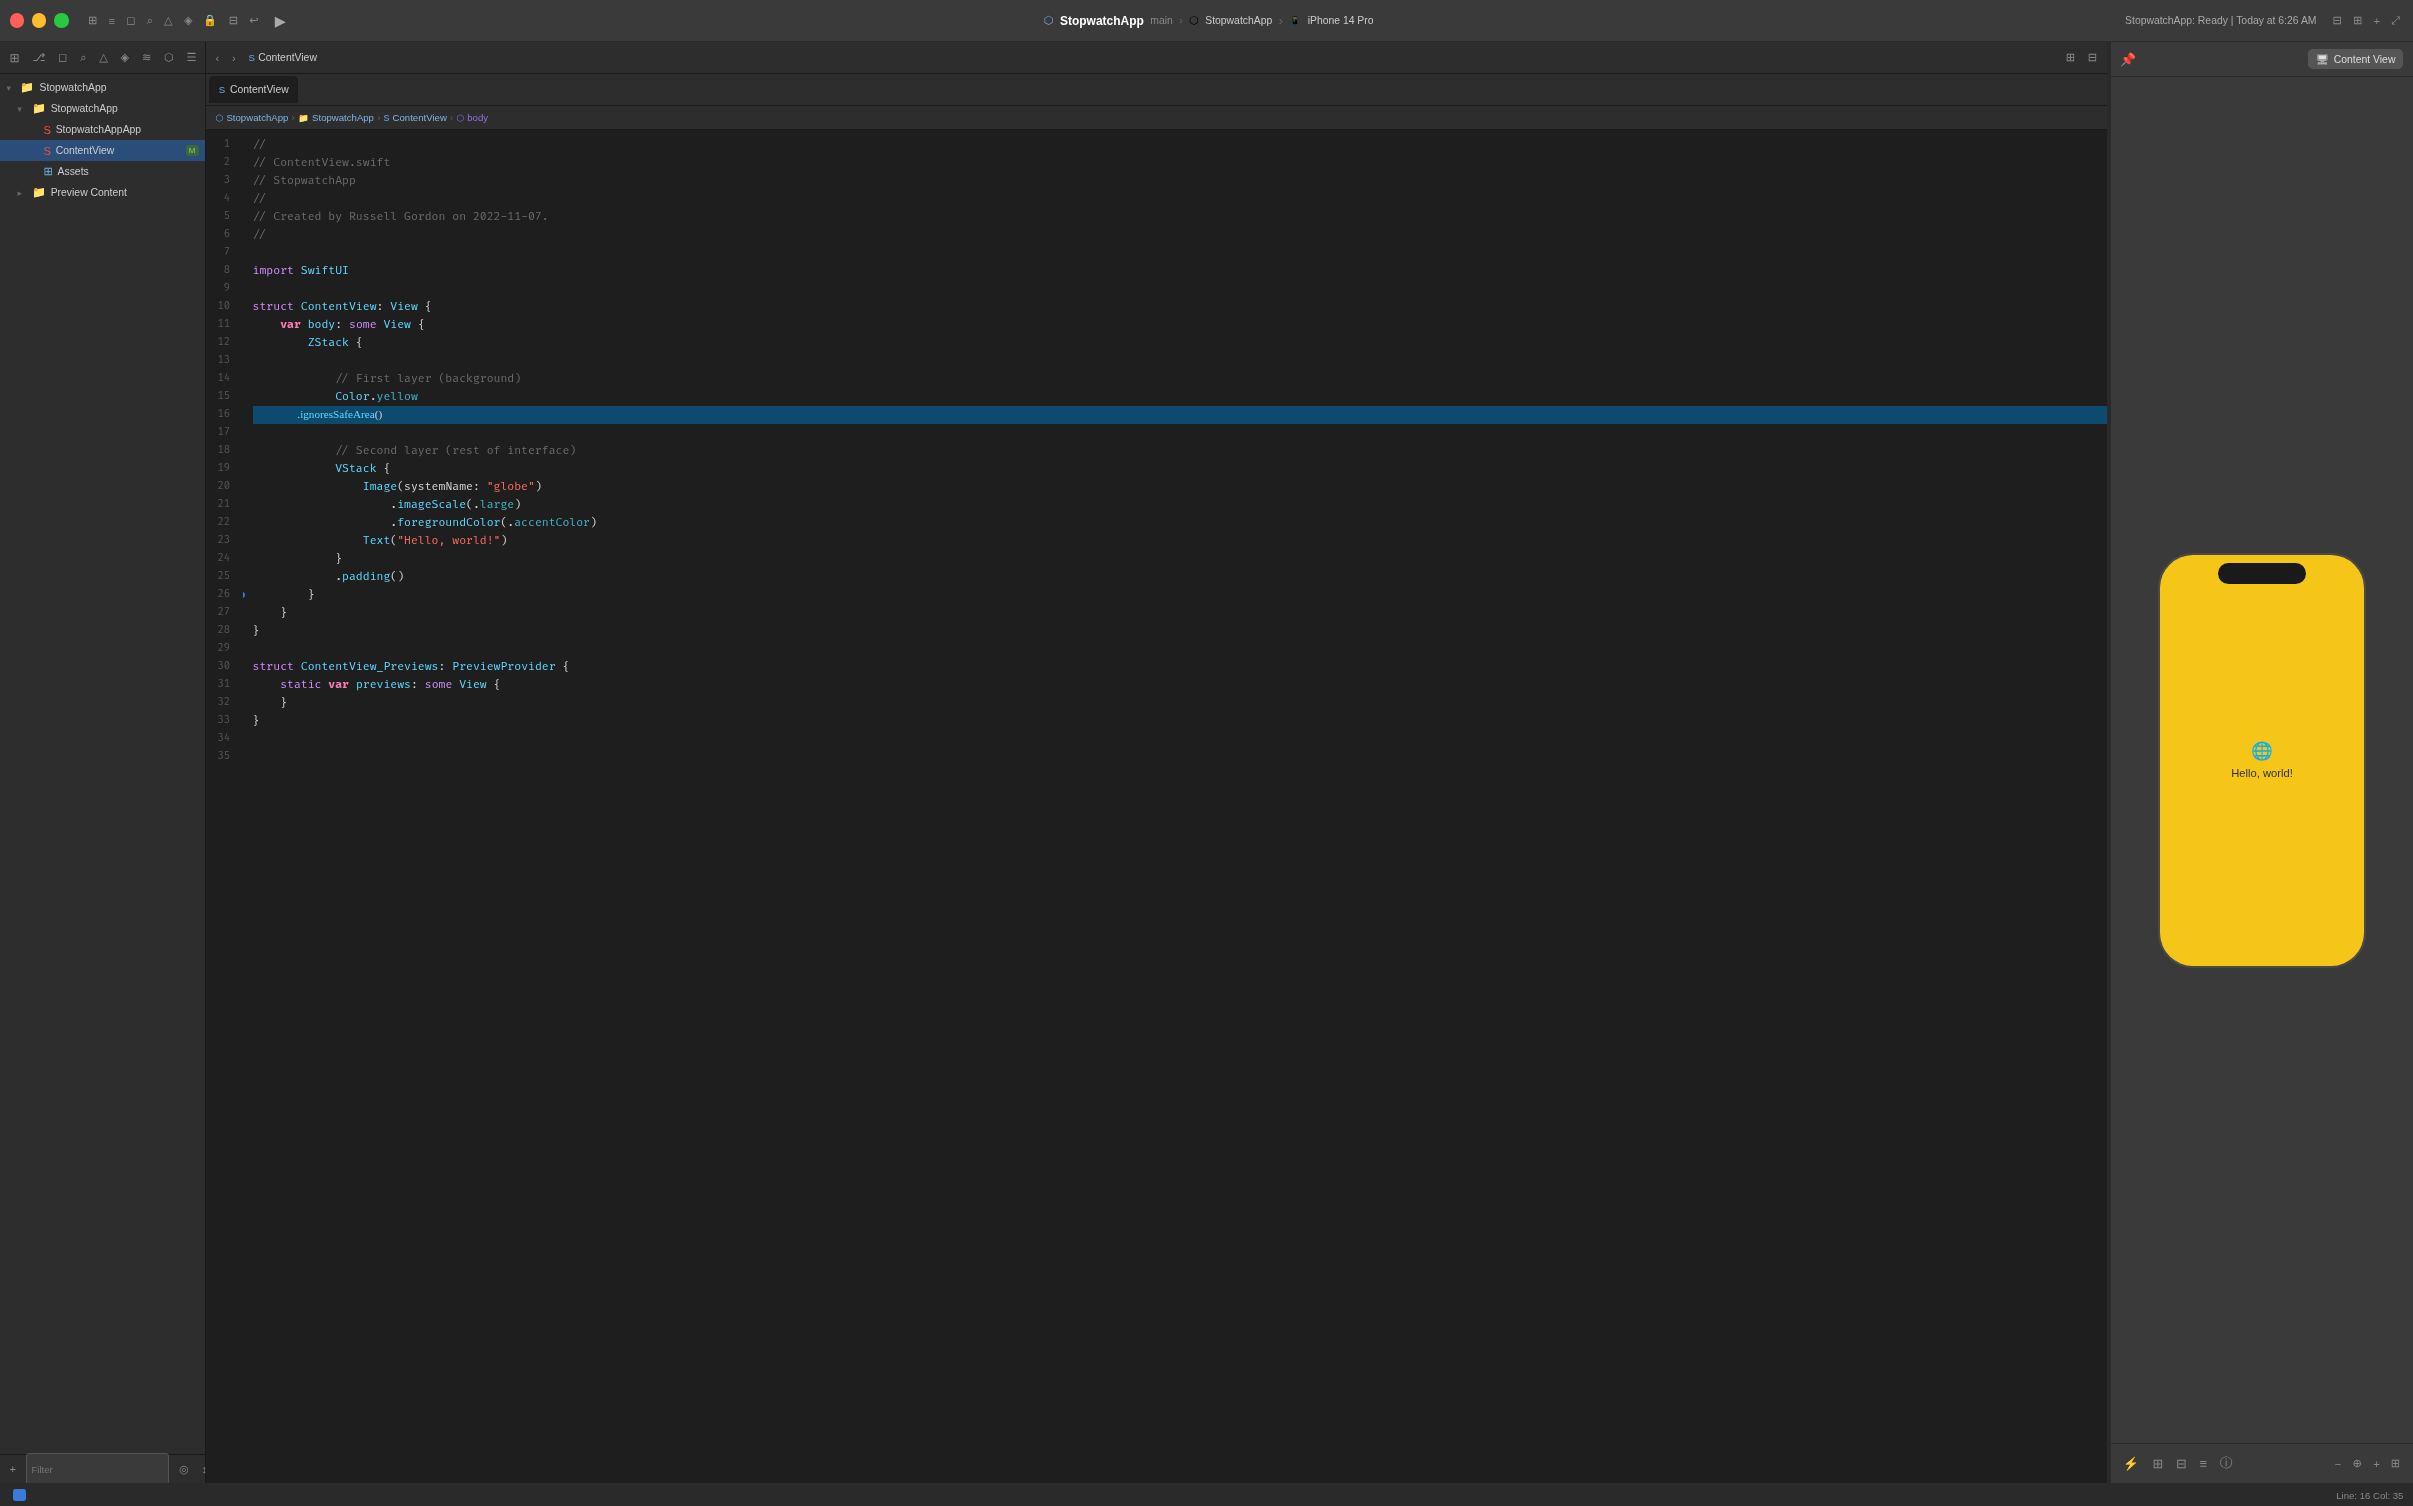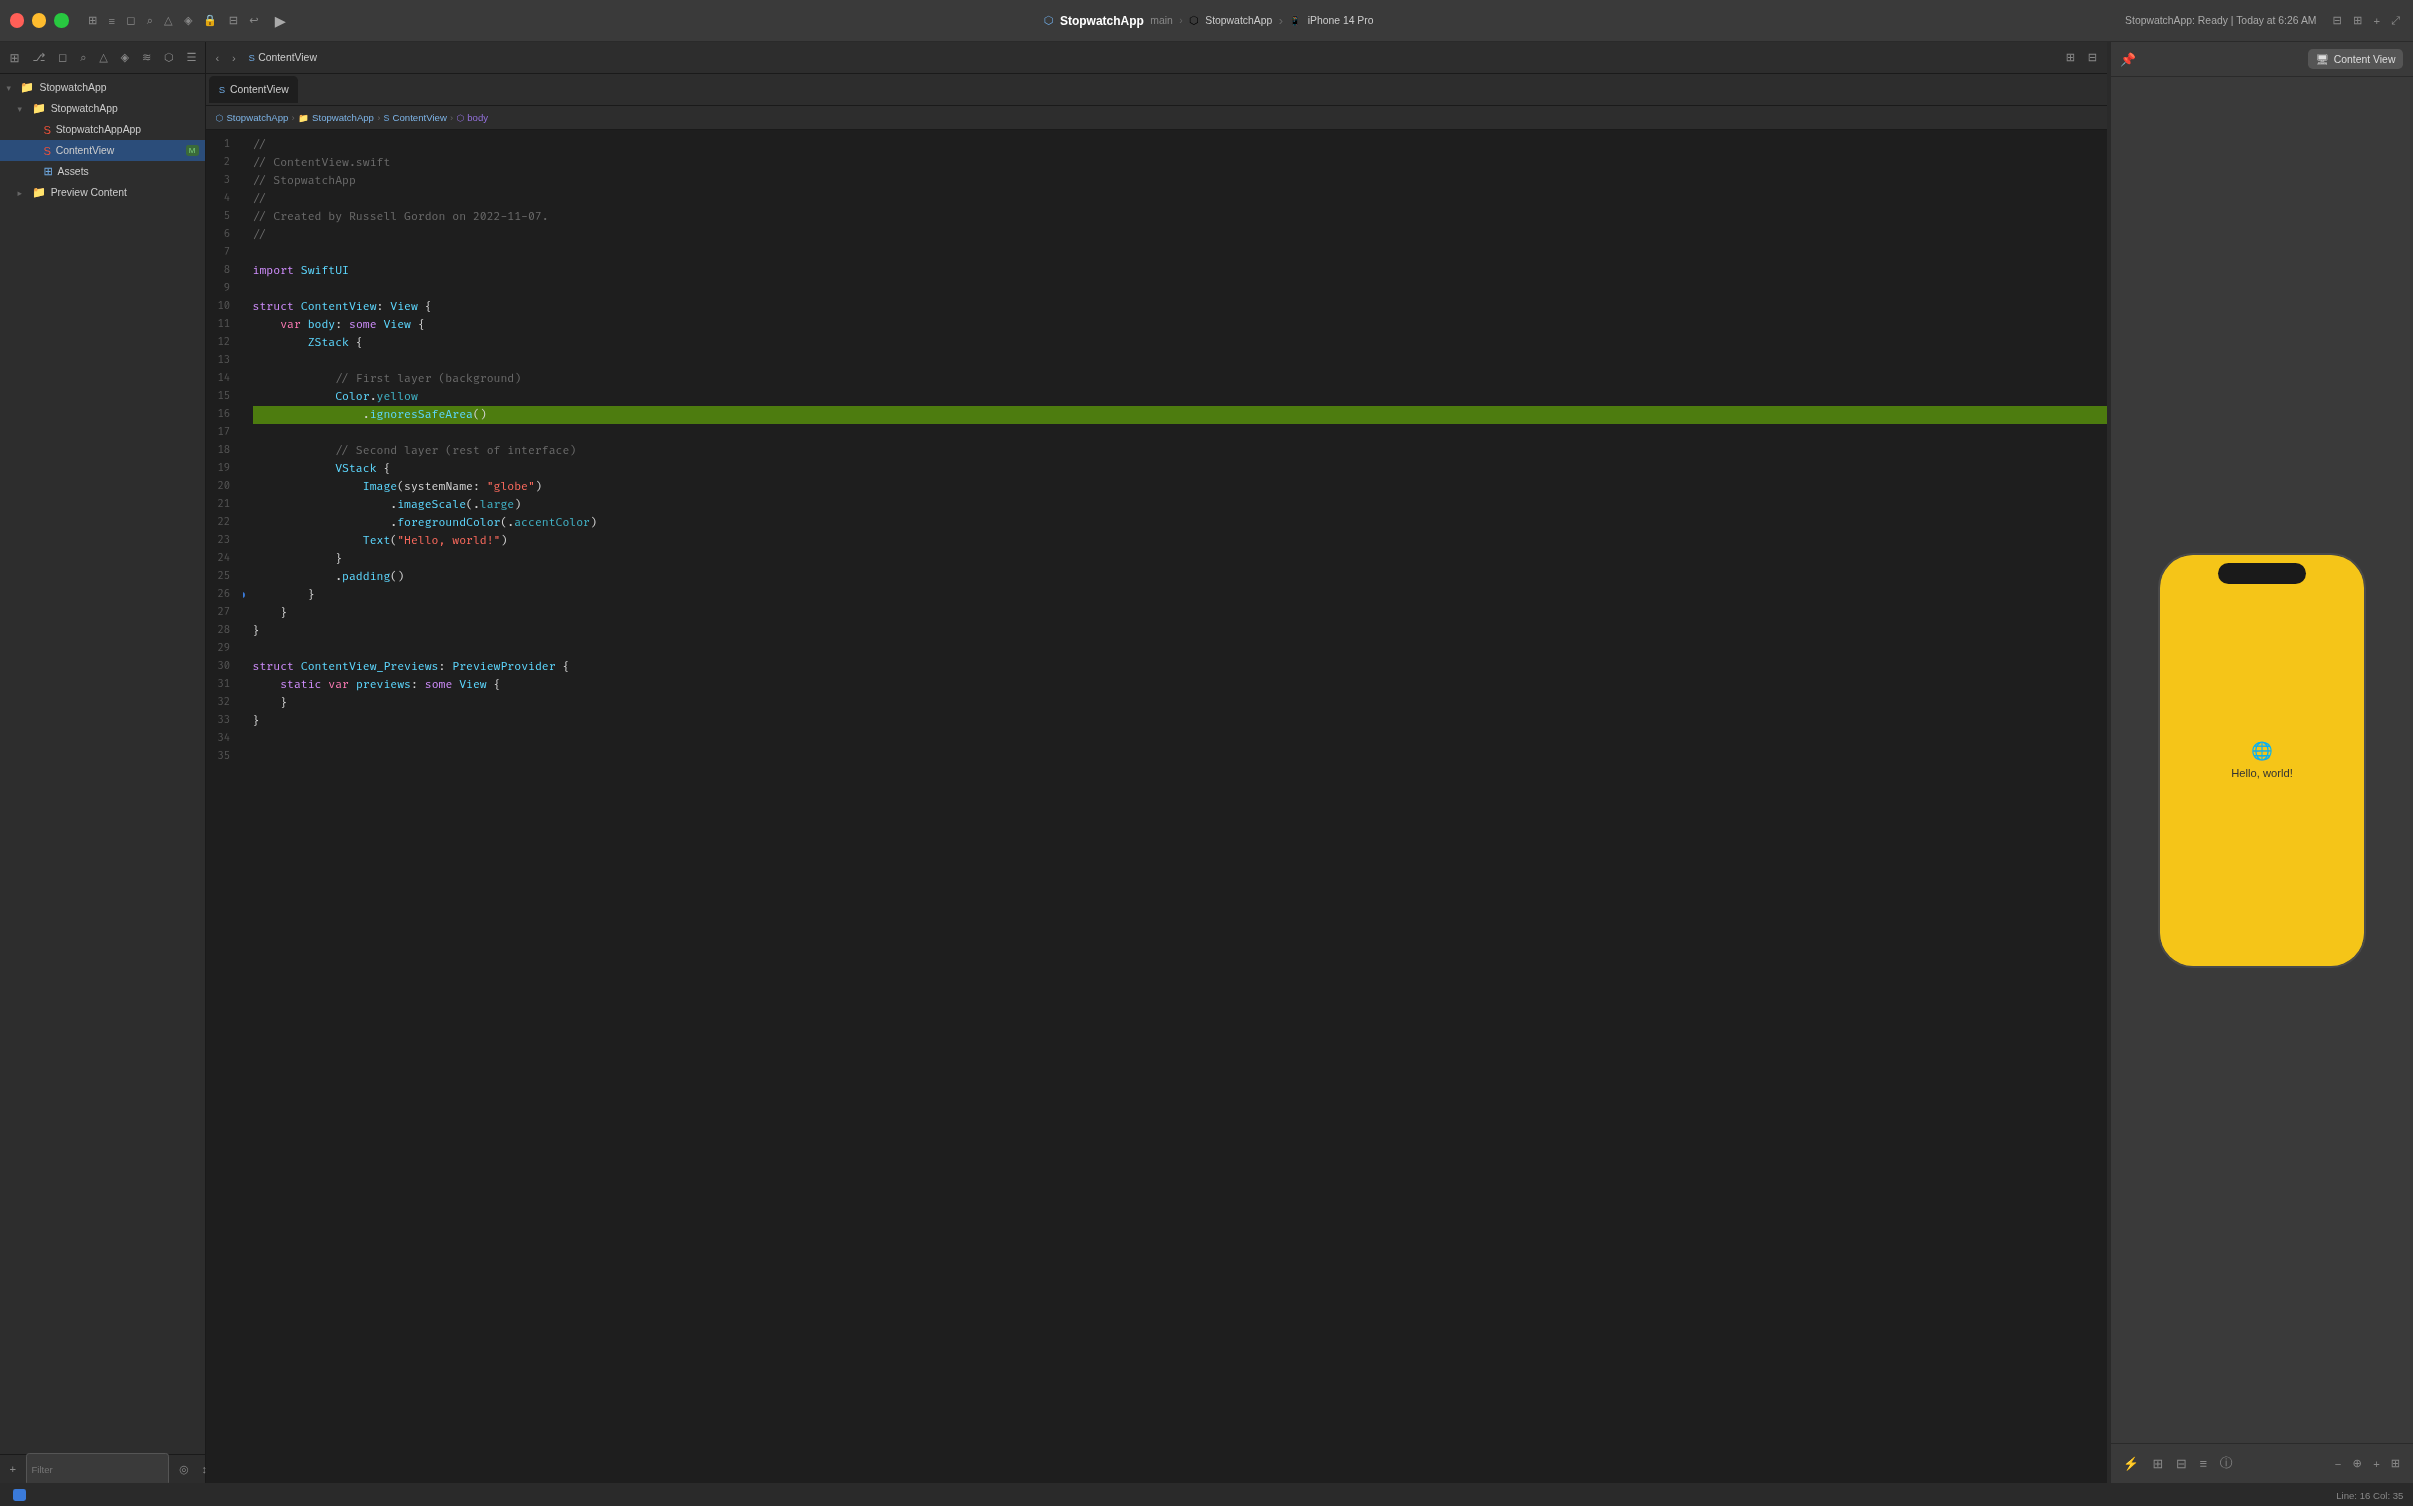"var" .kw2 { font-weight: none -> bold }
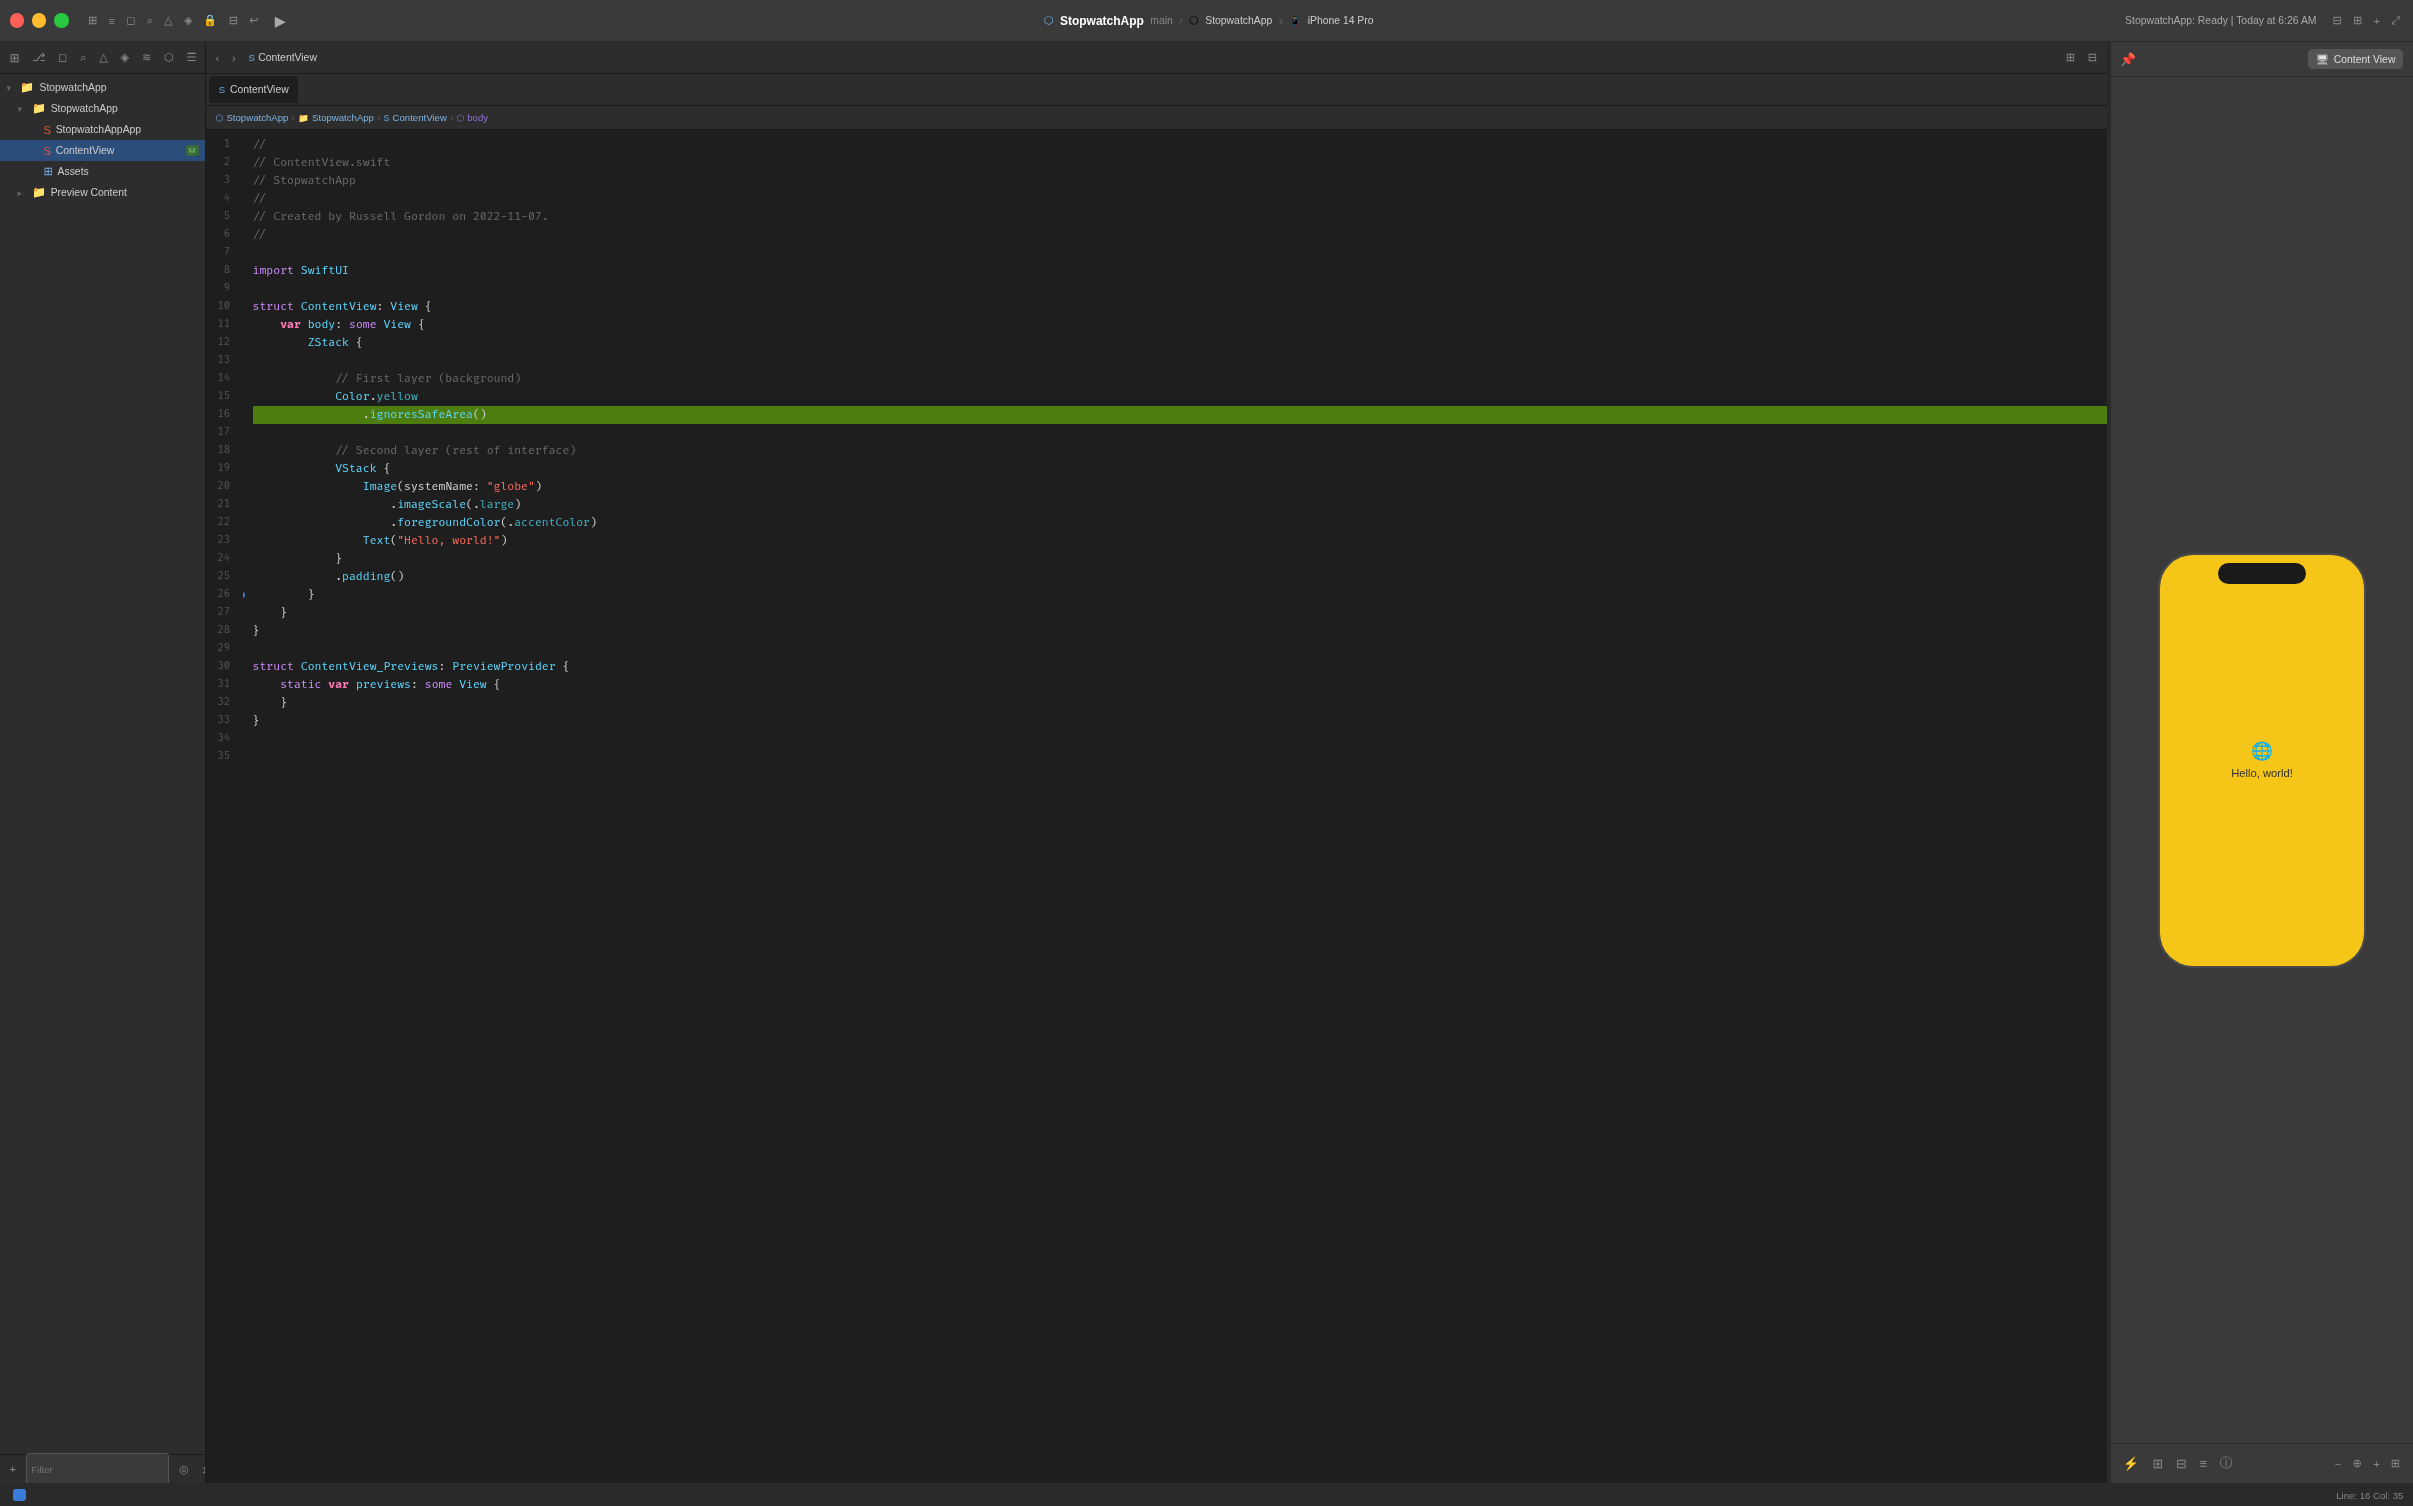".ignoresSafeArea()" .code-line.active-line { background: #4d7c0f -> #0c4a6e; font-family: none -> Liberation Serif, serif }
